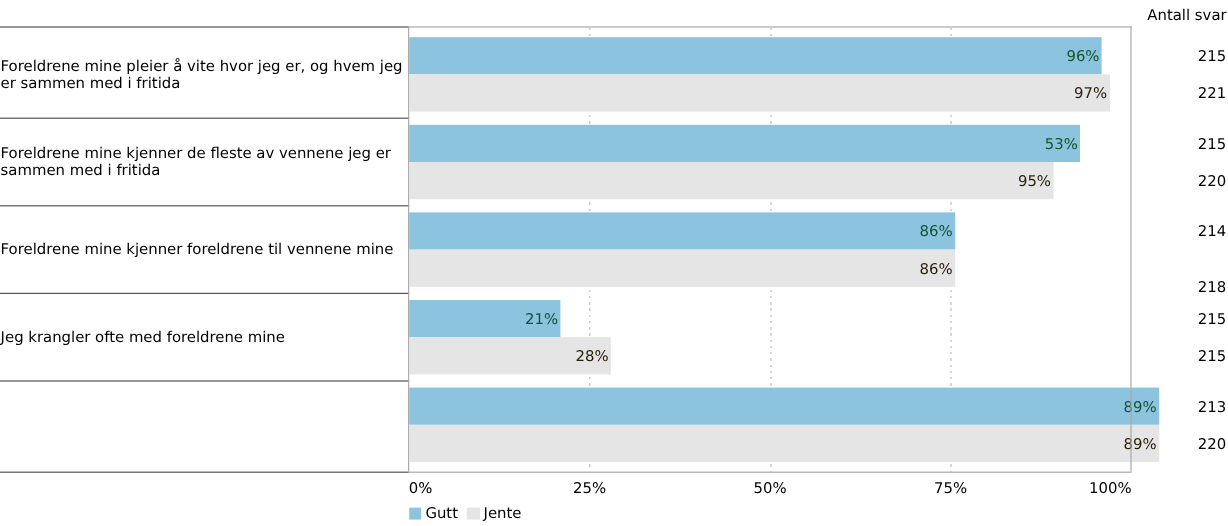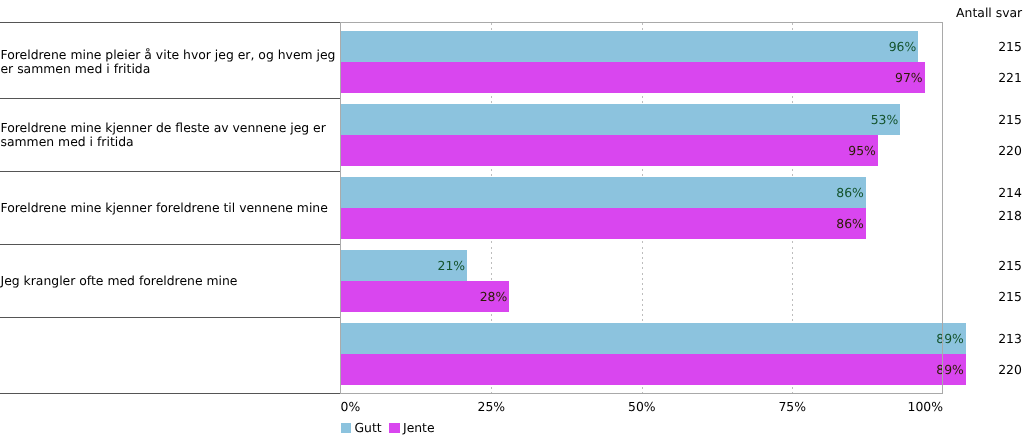"97%" .s1 { background: #d946ef -> #e5e5e5 }
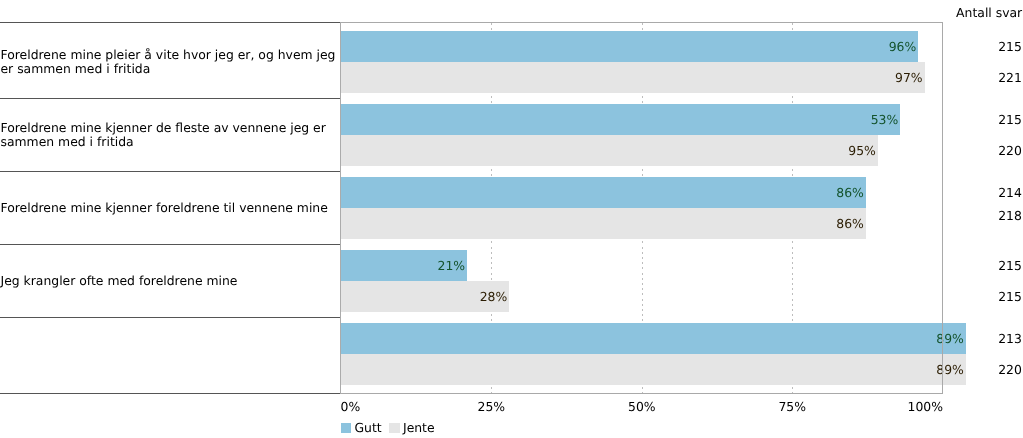"86%" .w86 { width: 525px -> 455px }
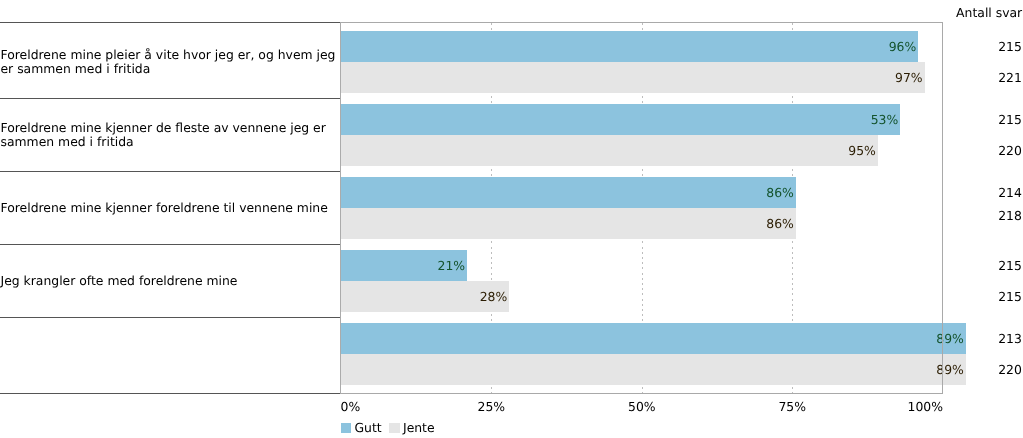"218" .c5 { top: 209px -> 232px }
